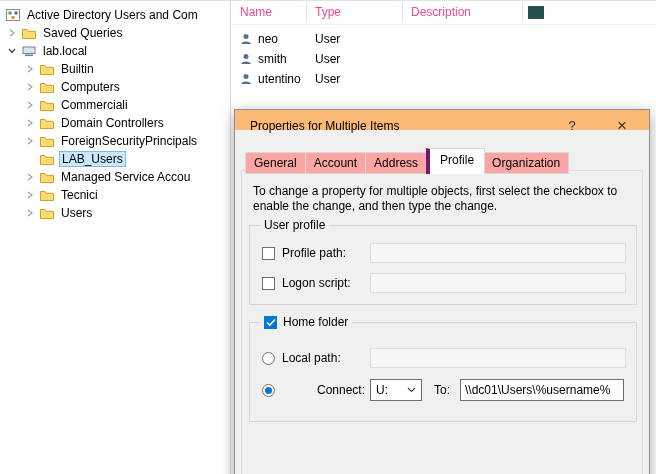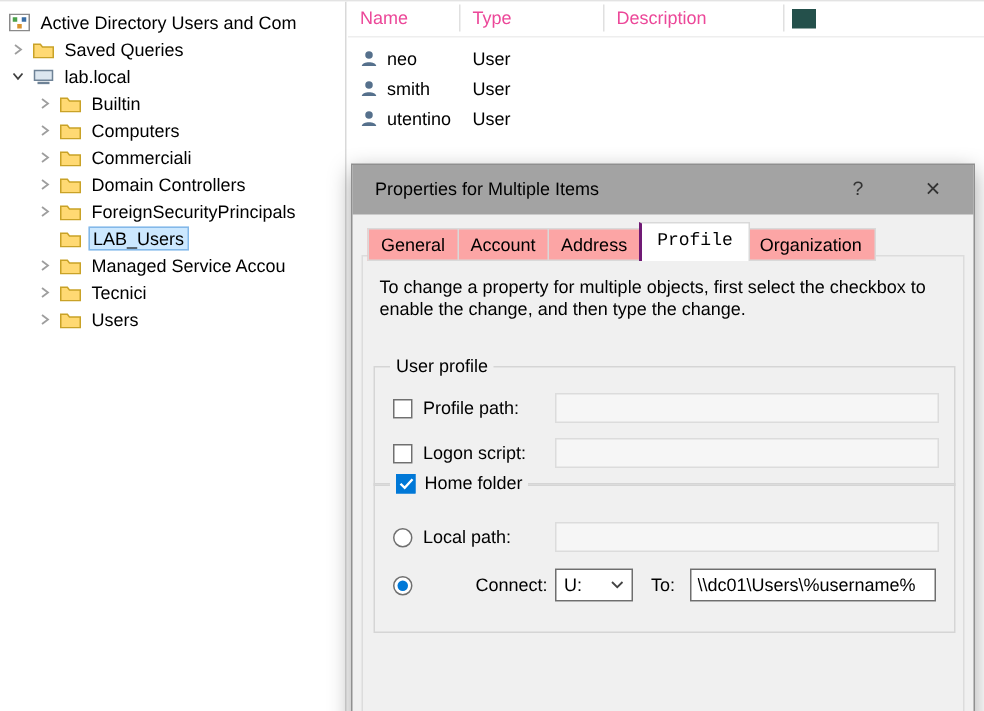"Properties for Multiple Items" .titlebar { background: #a3a3a3 -> #fdba74; height: 33px -> 20px }
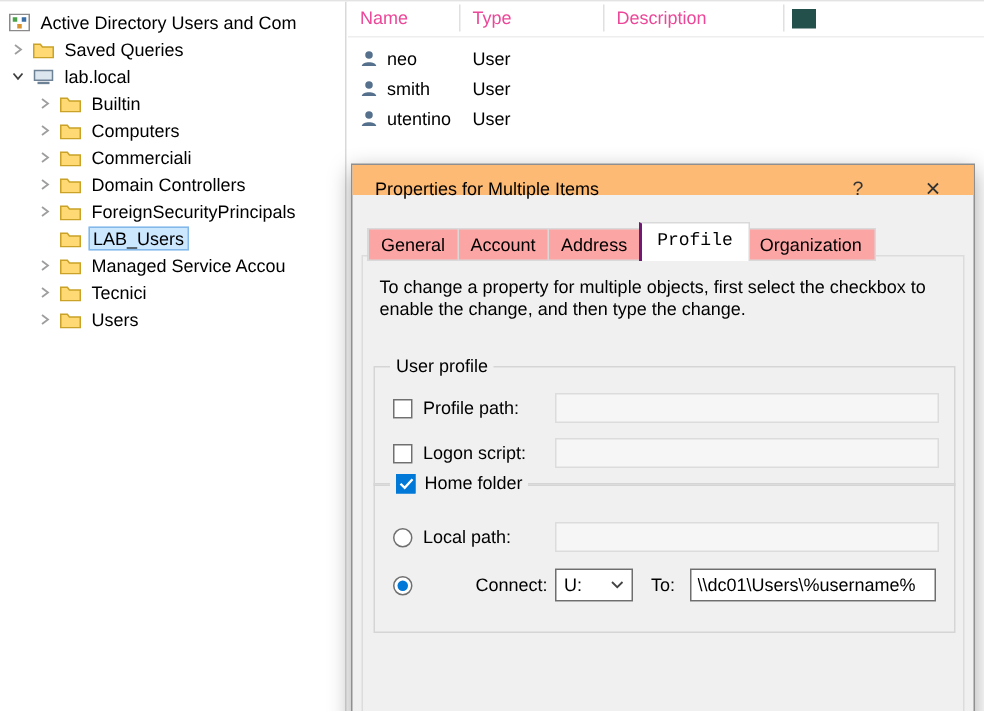"Profile" .tab.active { border-left: 2px solid #701a75 -> 4px solid #701a75; font-family: Liberation Mono, monospace -> none }
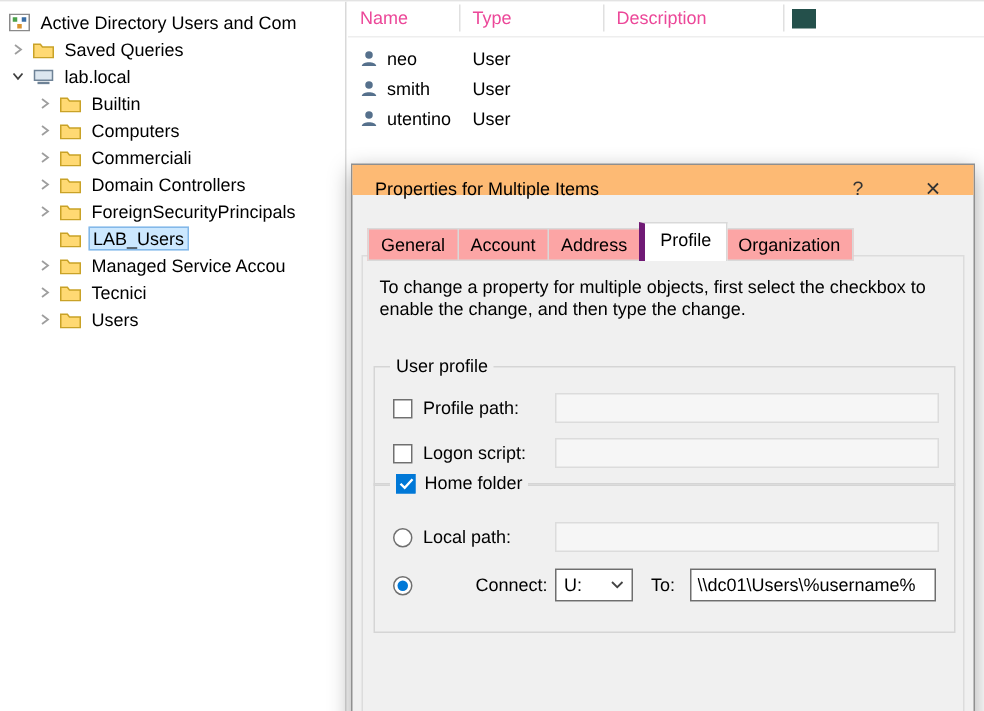"User profile" .g1 { top: 134px -> 115px }
